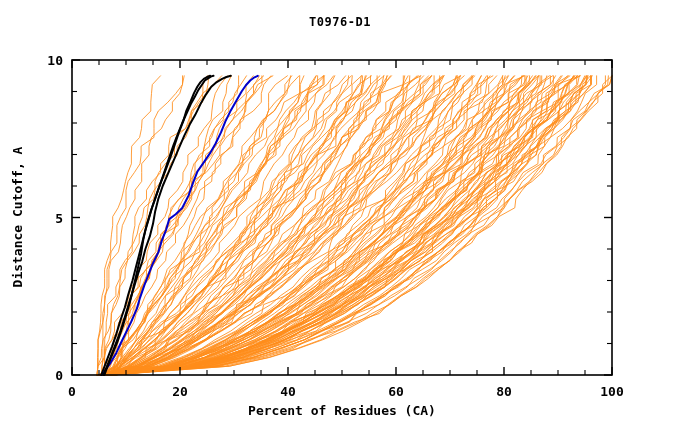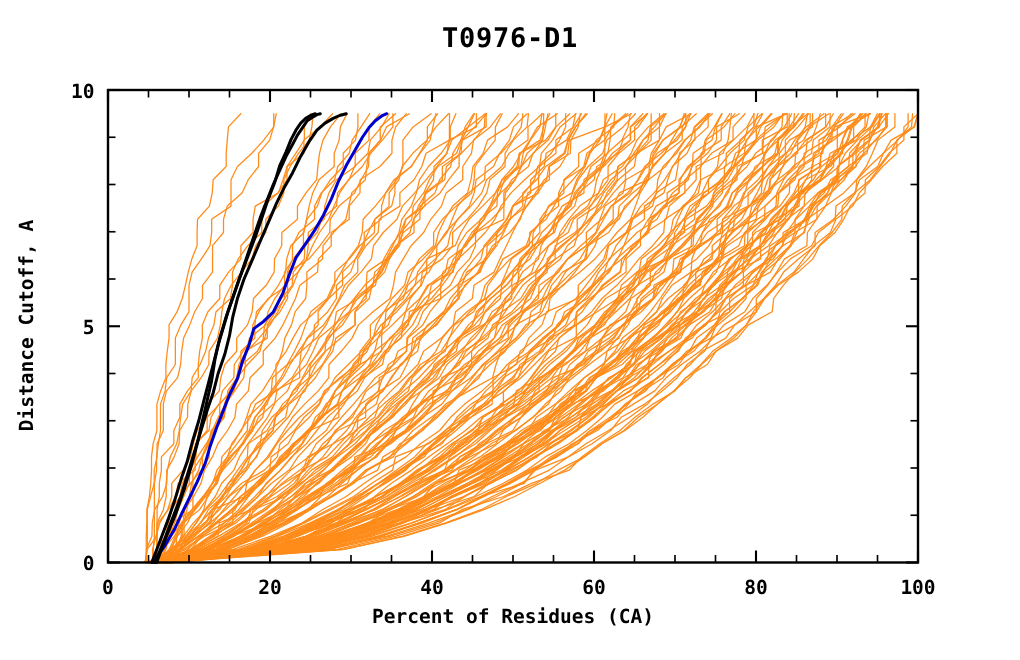"T0976-D1" #plot-title { font-size: 18px -> 12px }
